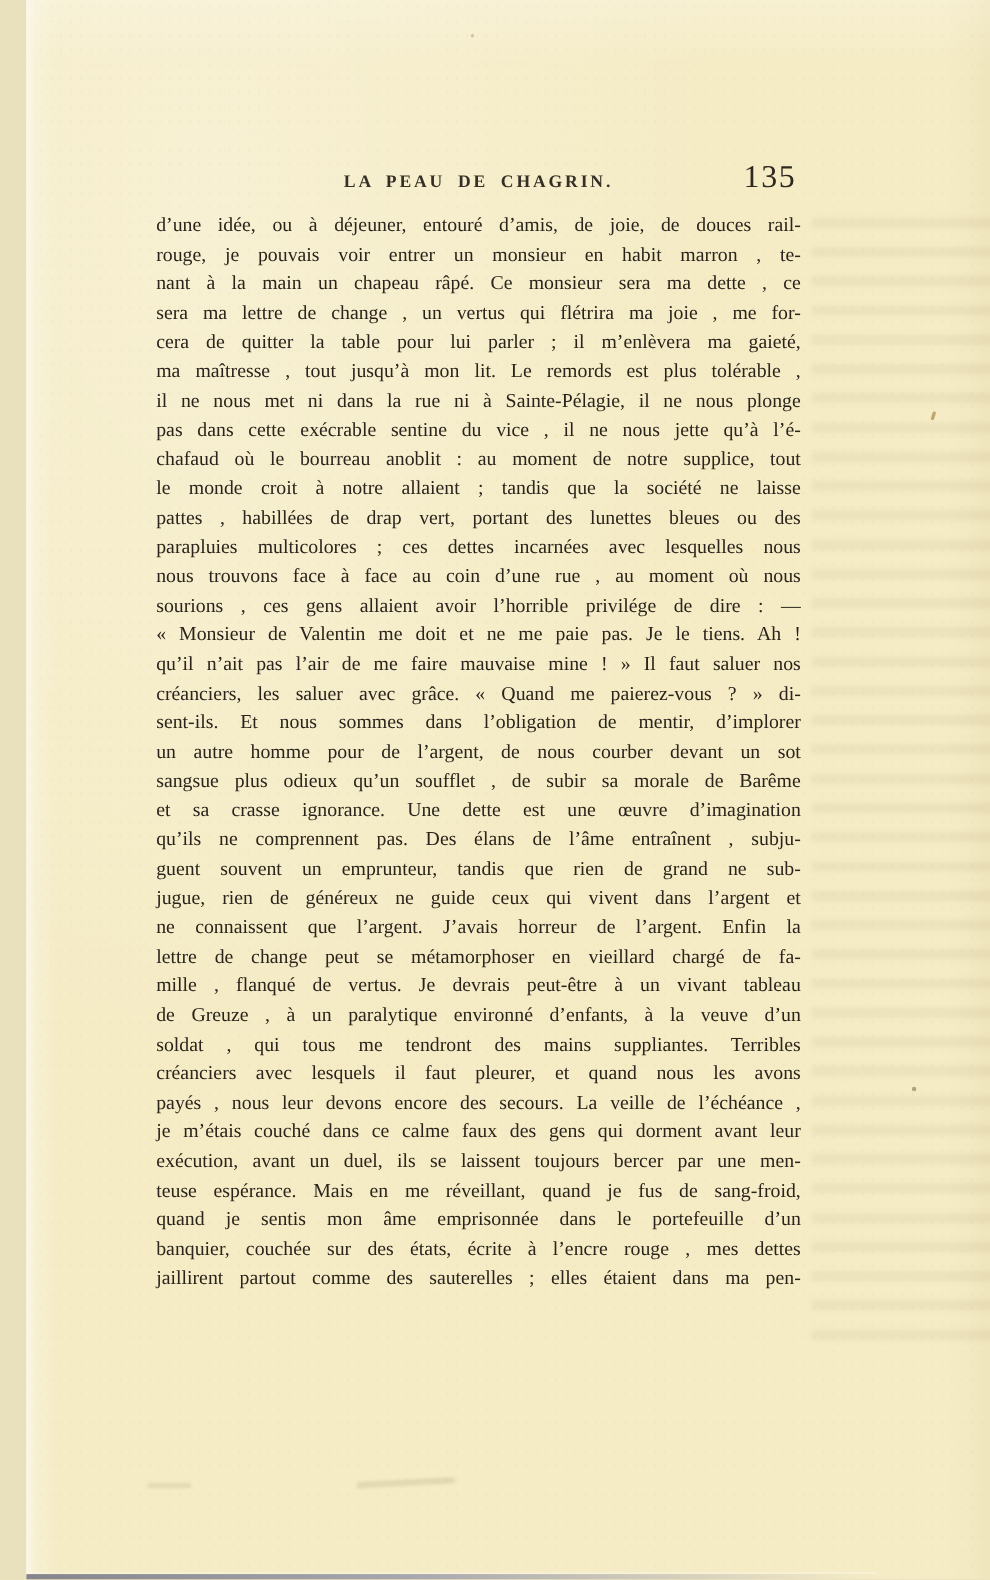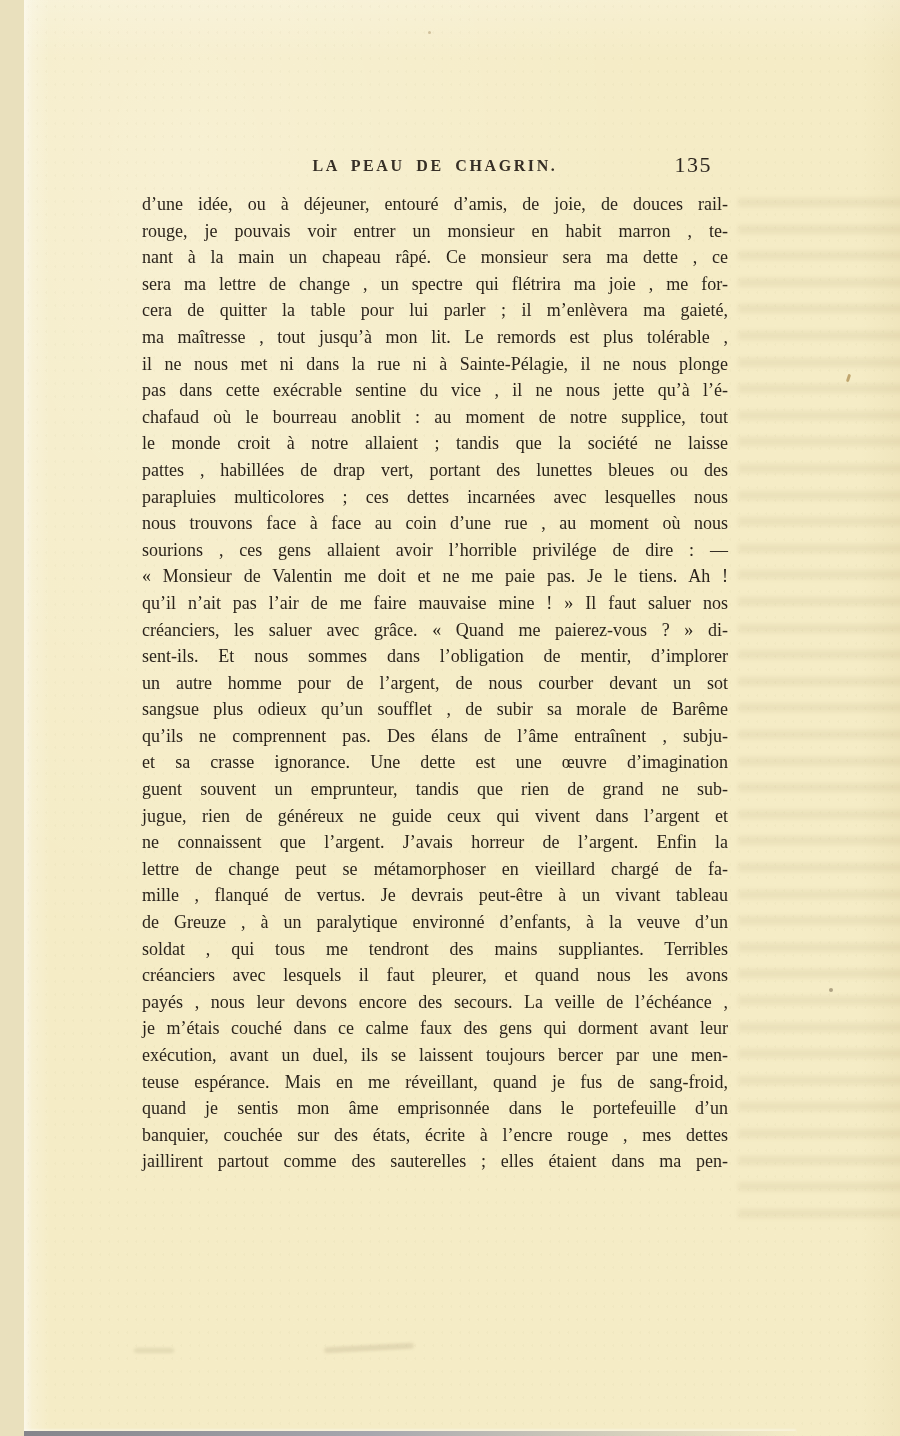"135" .pagenum { font-size: 22px -> 29px; right: 16px -> 4px }
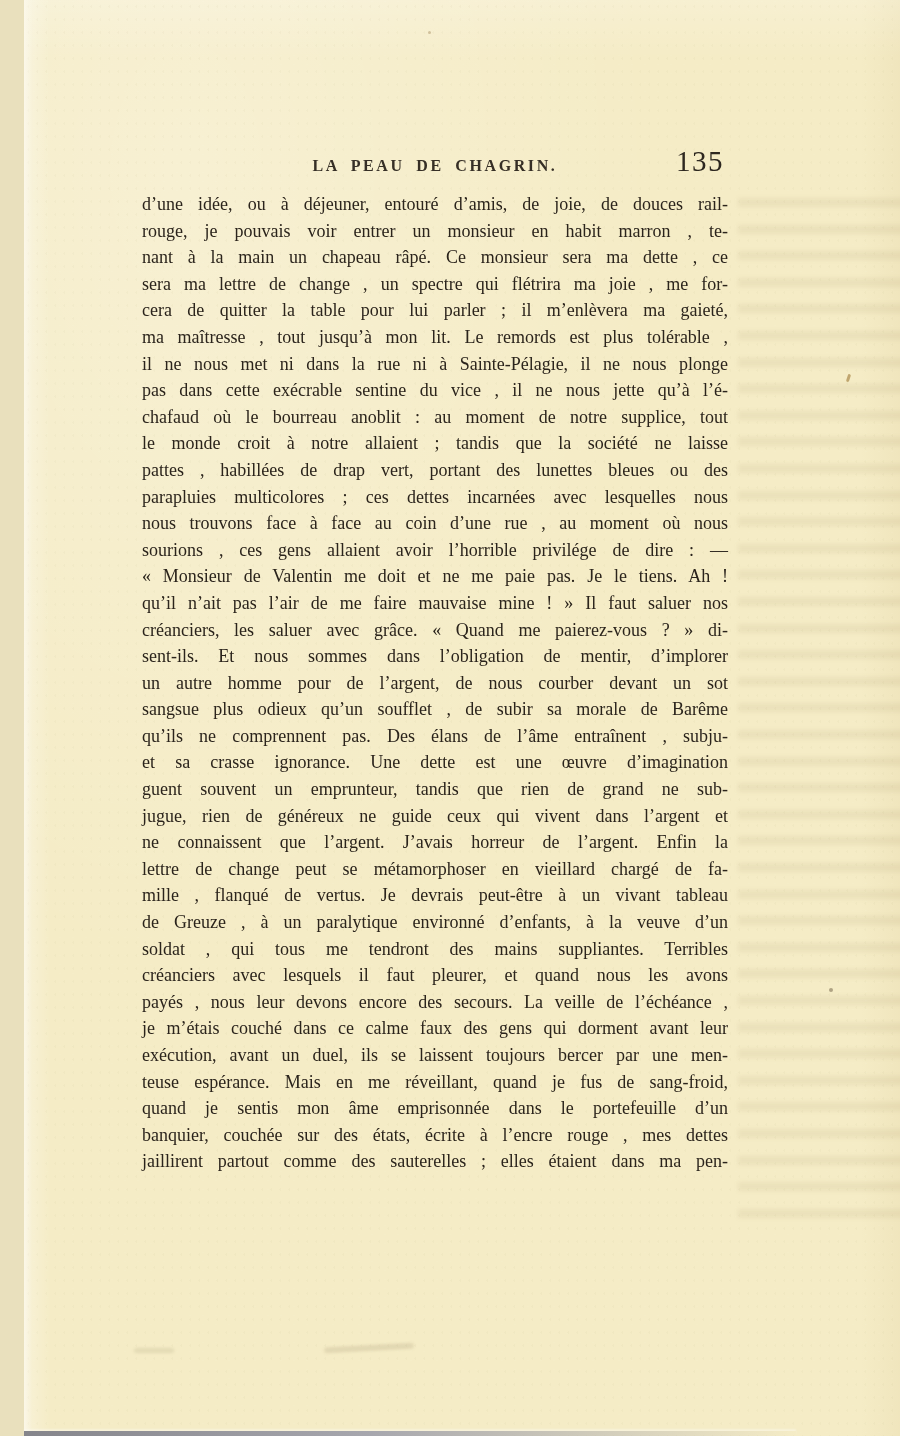"sera ma lettre de change" div.line { text: spectre -> vertus }
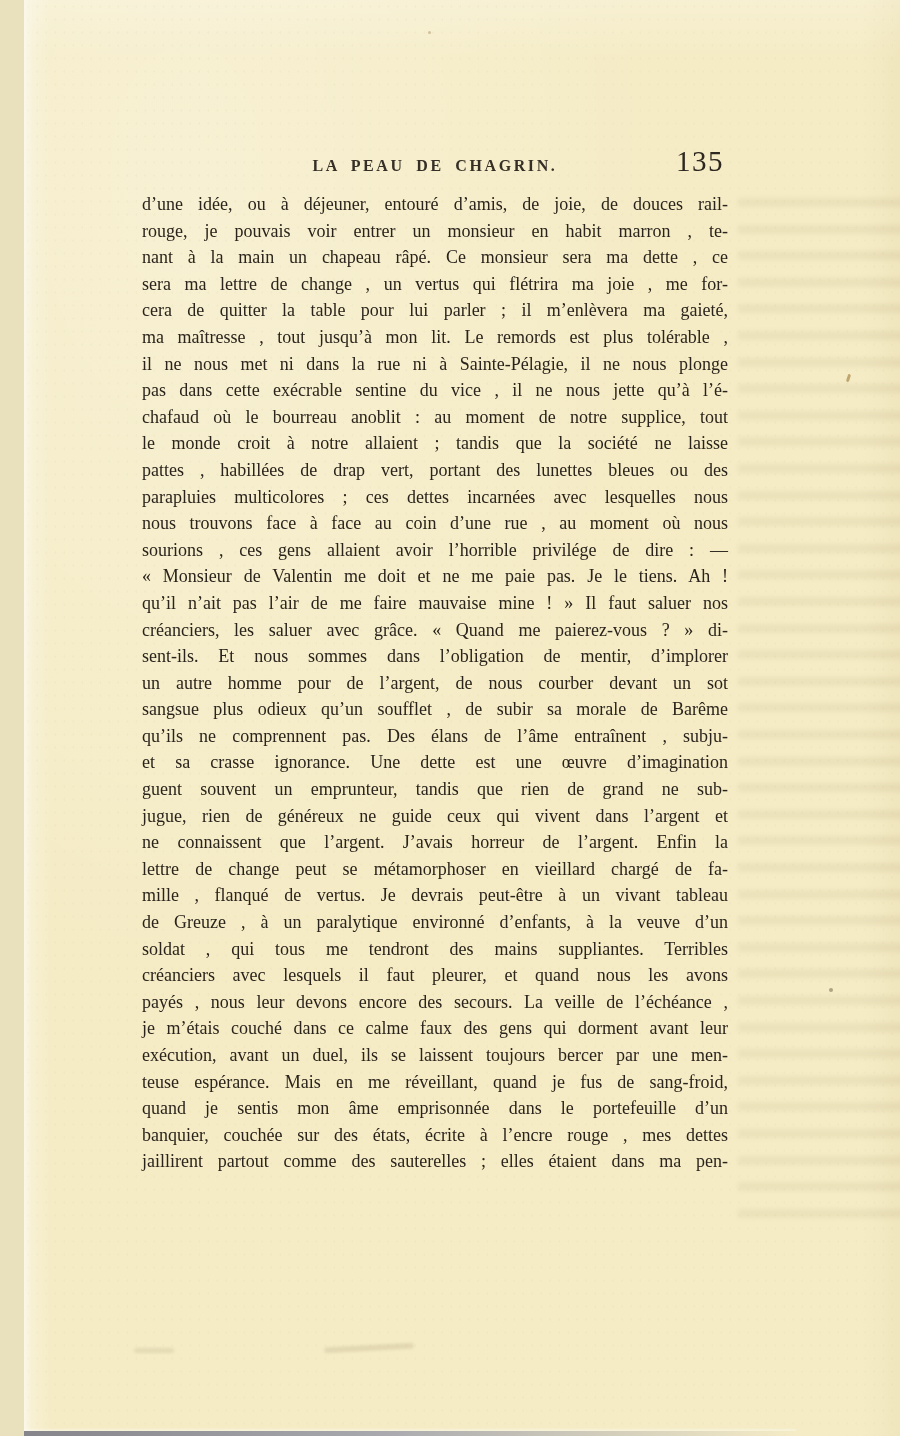"qu’ils ne comprennent pas. Des" div.line { order: before "et sa crasse ignorance. Une" -> after "et sa crasse ignorance. Une" }
